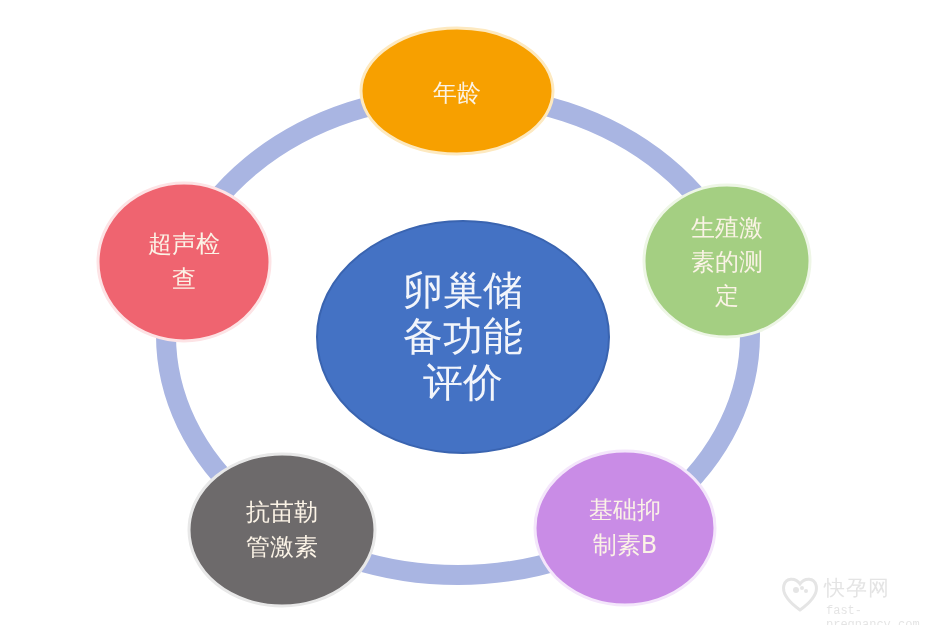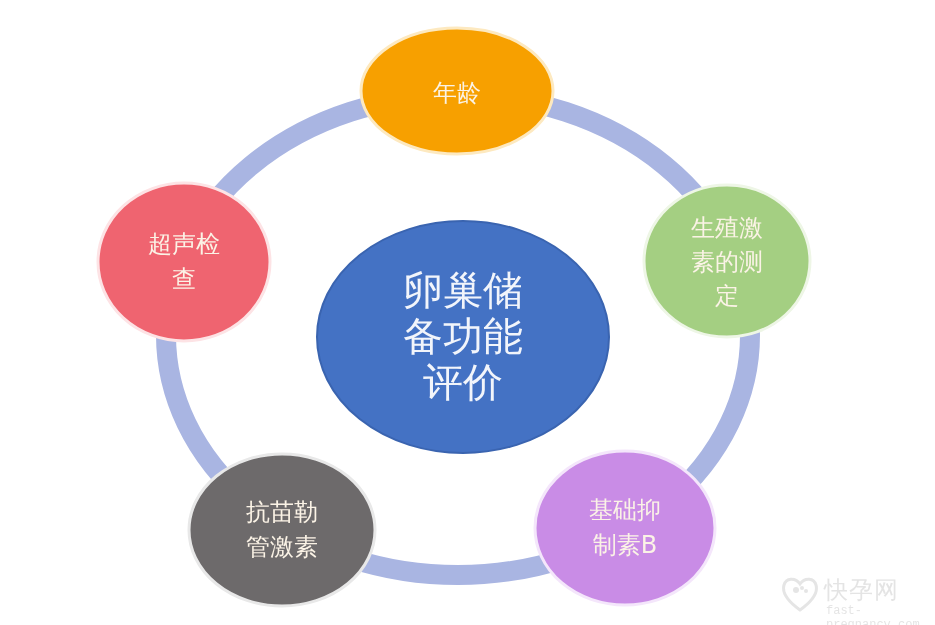"快孕网" .wm-text { font-size: 24px -> 21px }
